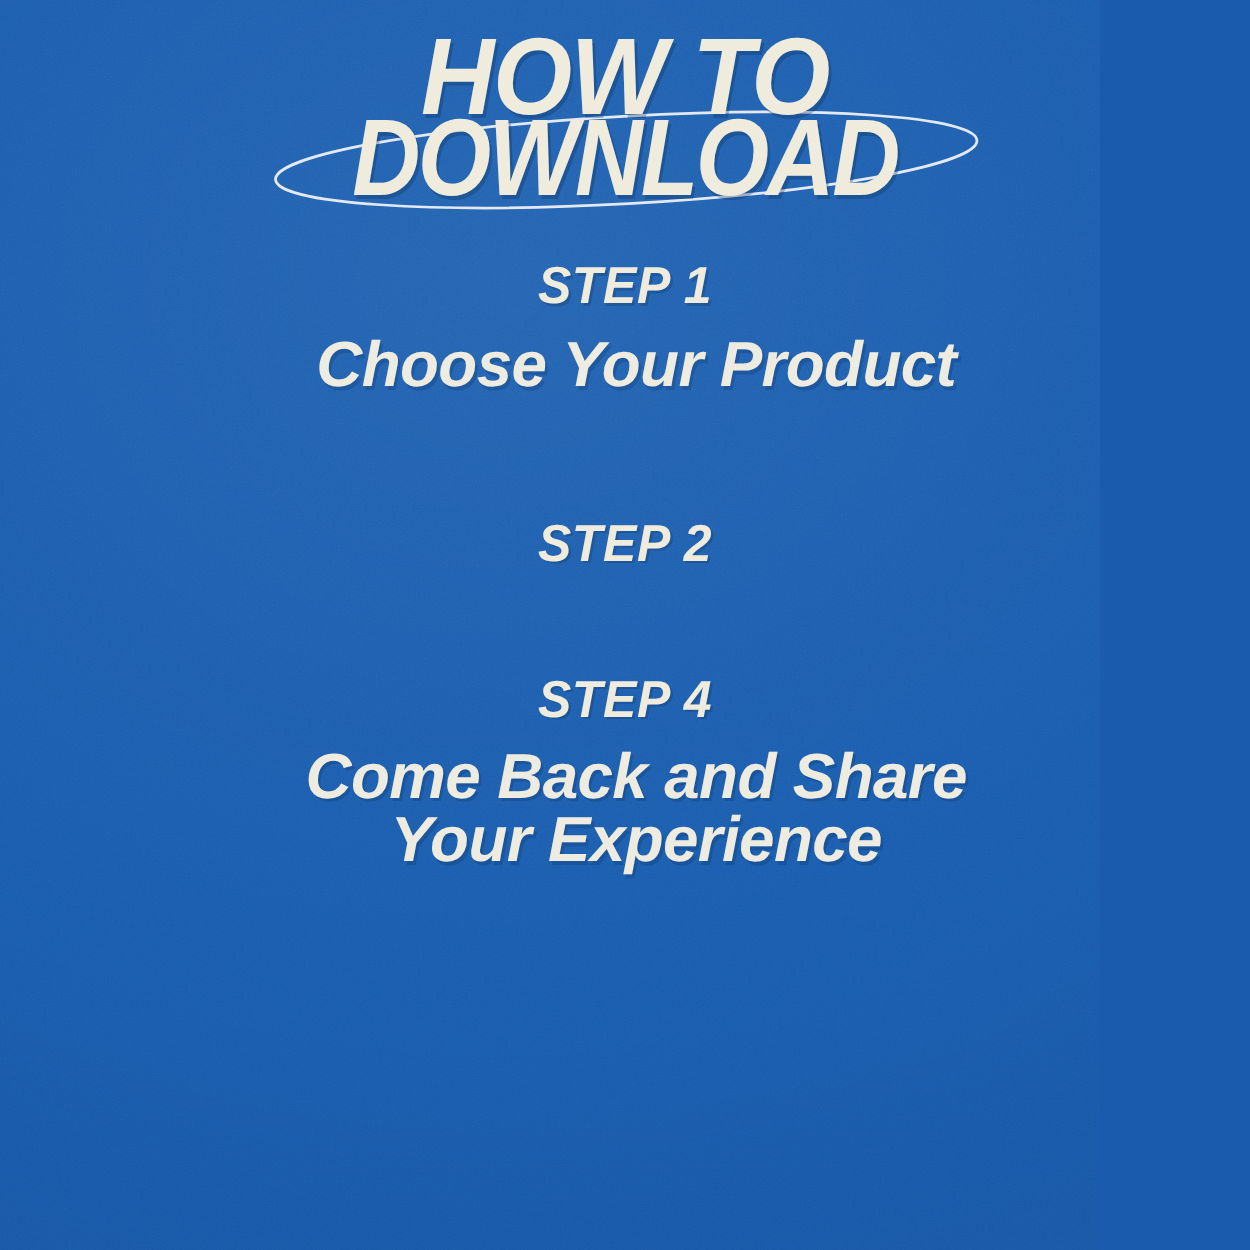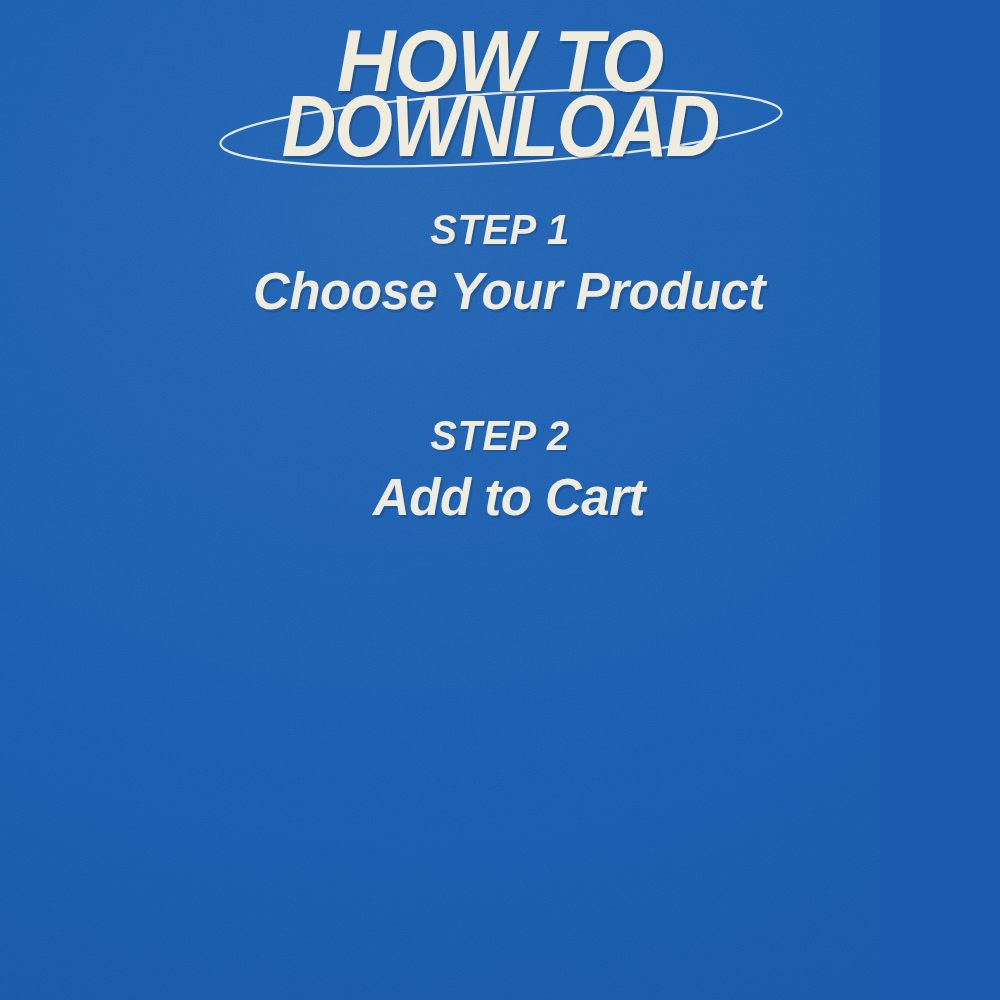"Add to Cart" span.step-desc { html: <span> <span>Add to Cart</span> </span> -> none }
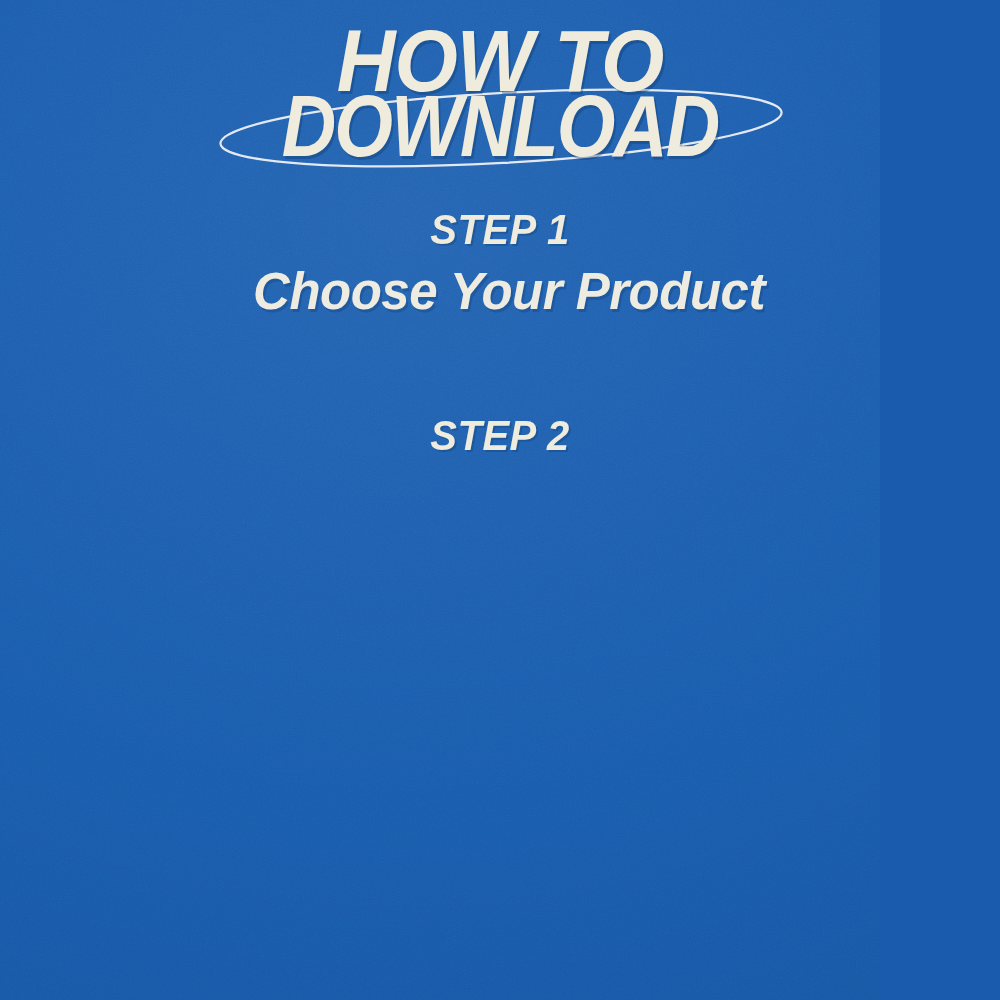"STEP 4" div.step { html: none -> <div> <span>STEP 4</span> <span> <span>Come Back and Share</span> <span>Your Experience</span> </span> </div> }
